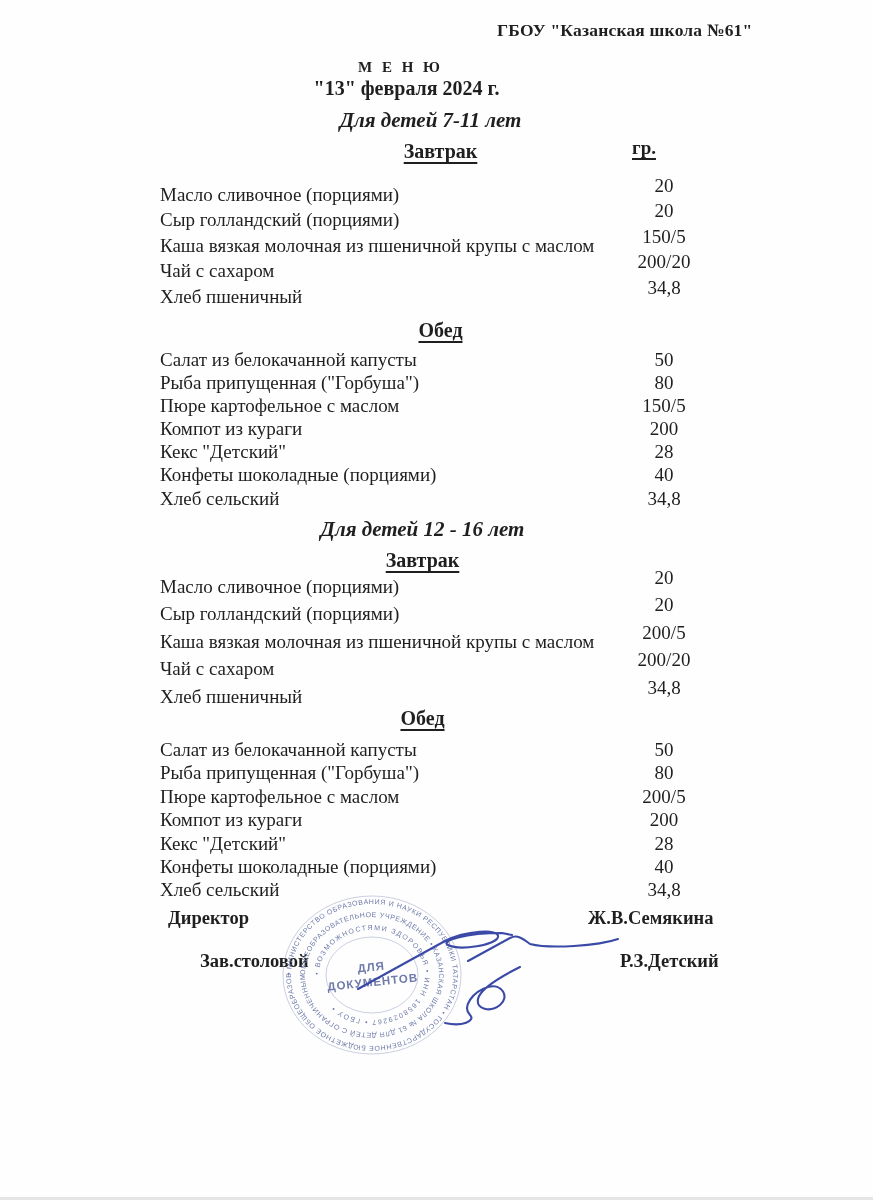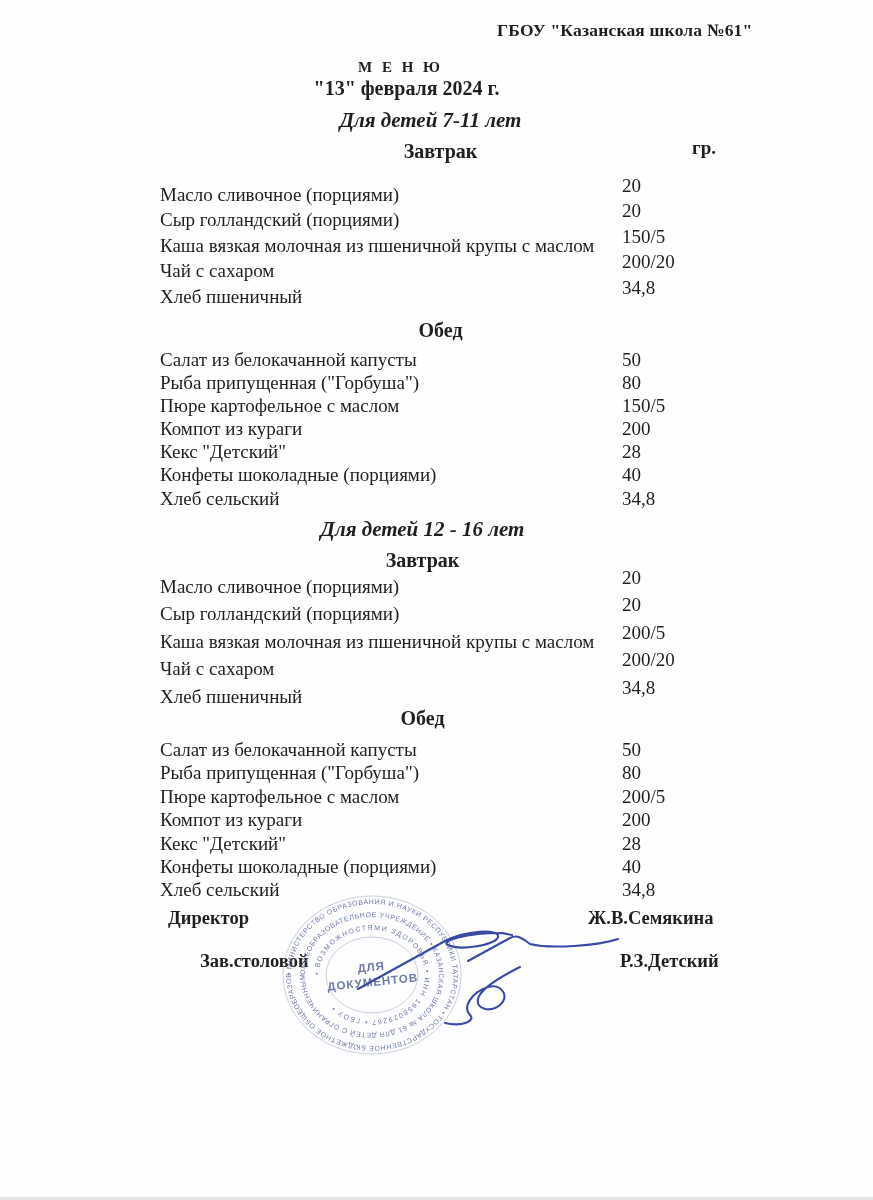"Завтрак" .u { text-decoration: none -> underline }
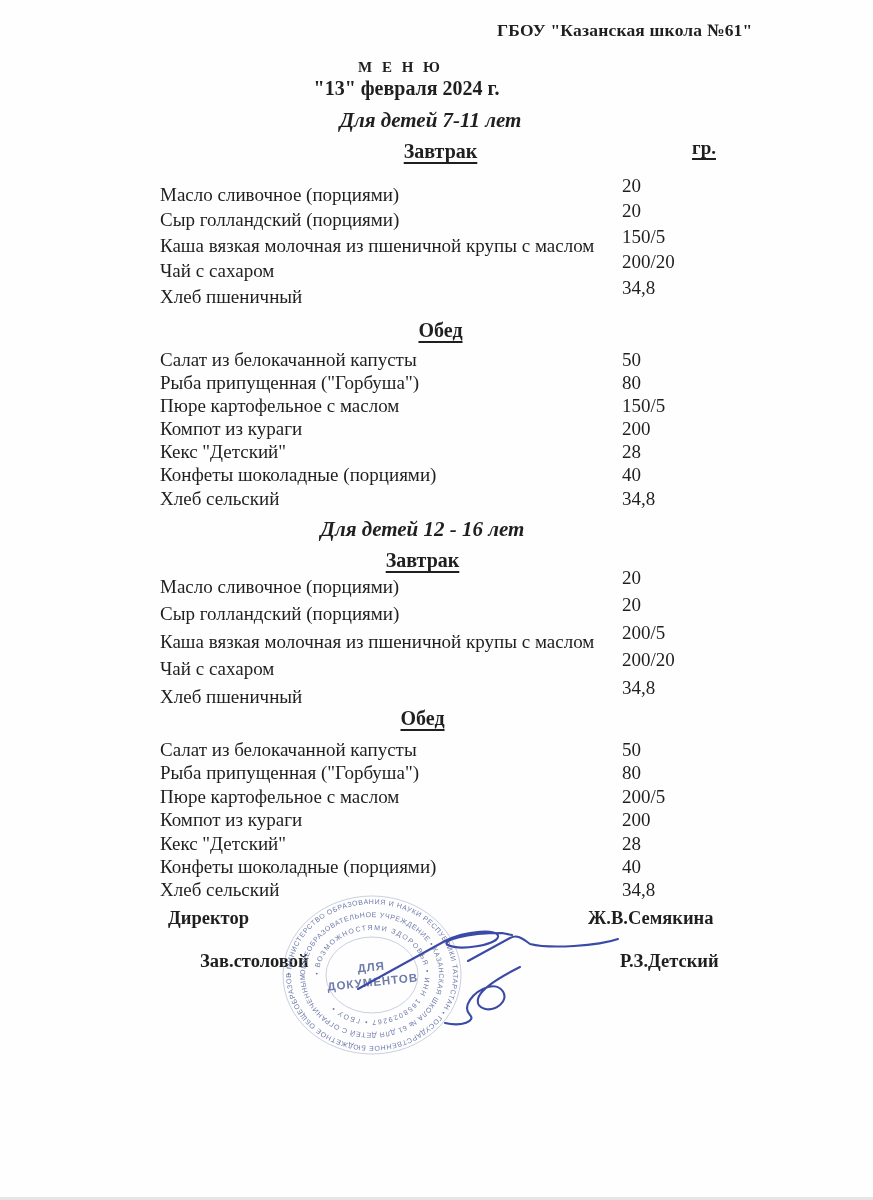"гр." .grams-head { text-align: right -> left }
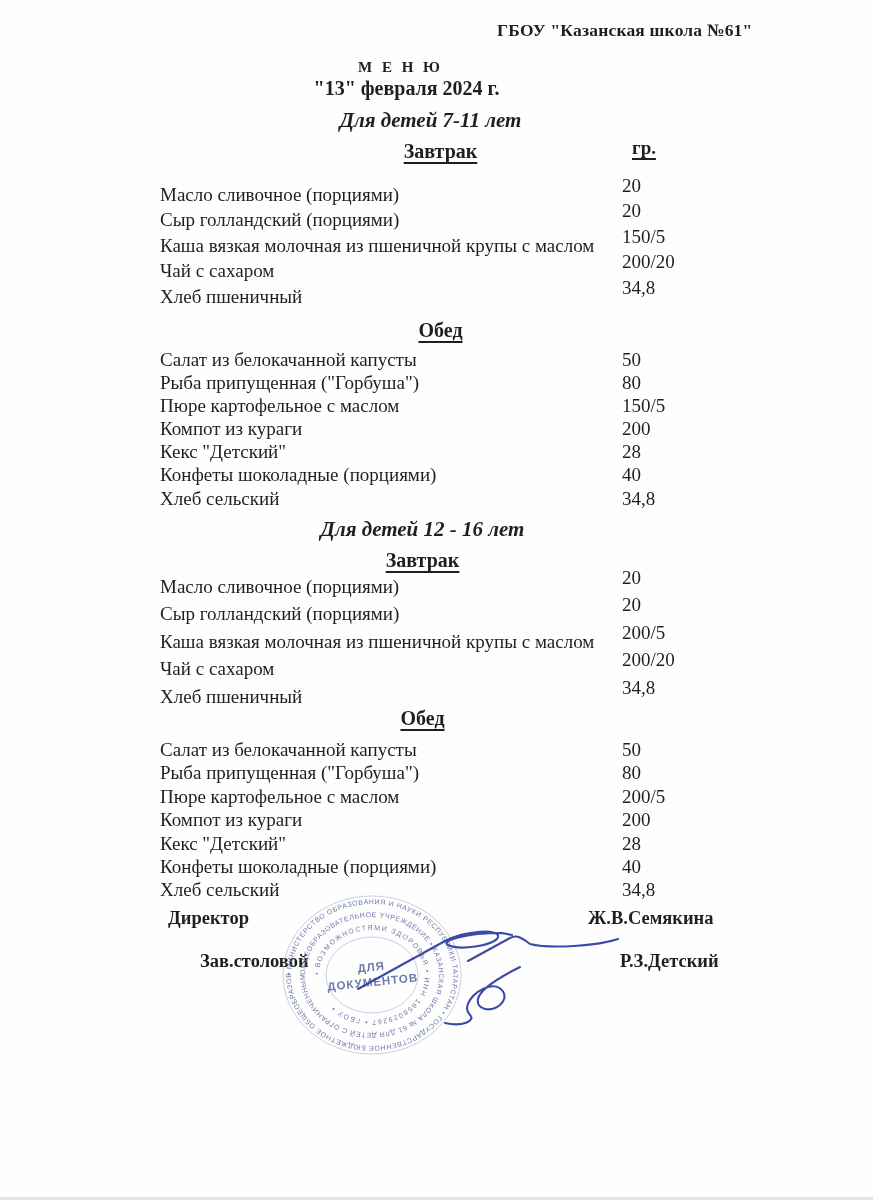"20" .grams { text-align: none -> center }
